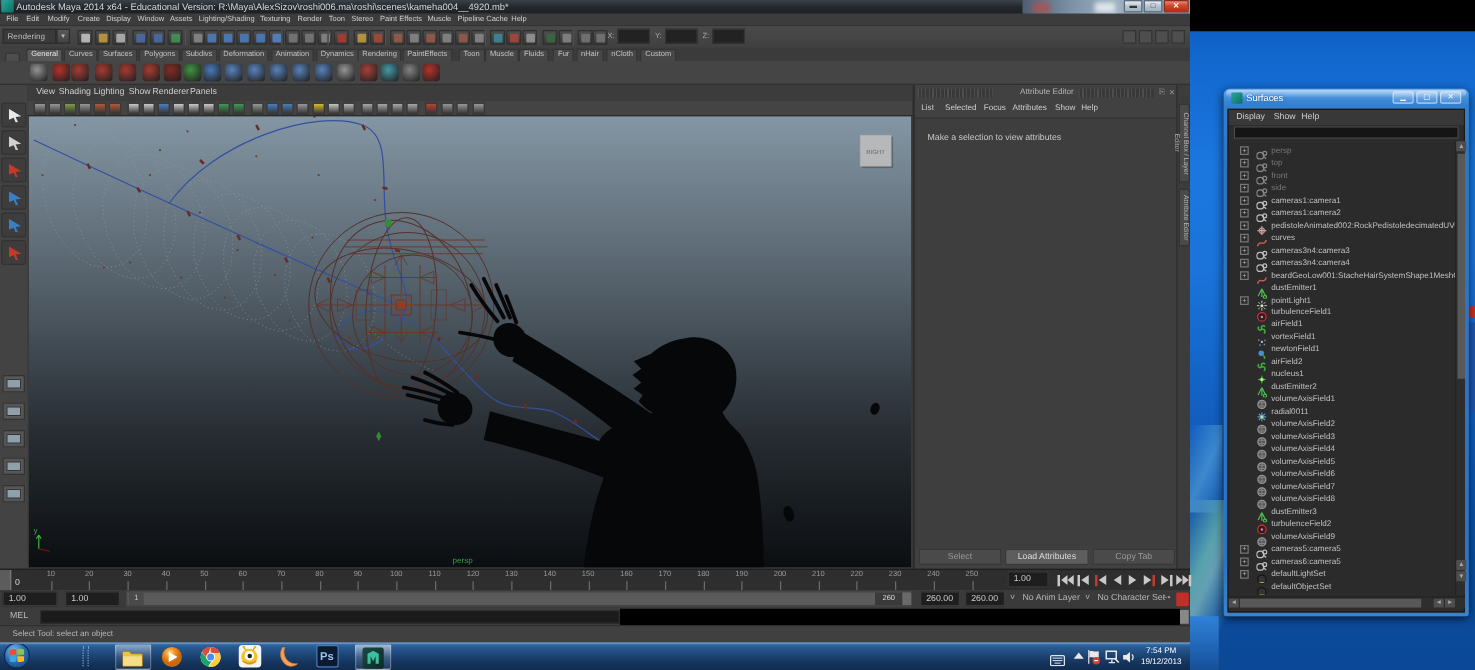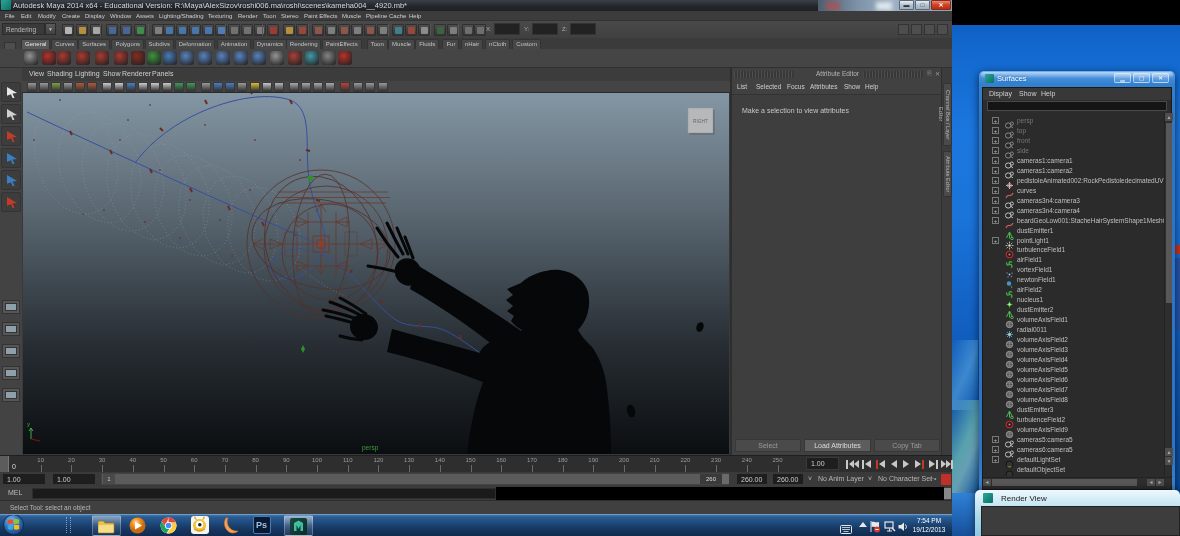"Render View" div.abs { html: <div> <span>Render View</span> <div></div> <div></div> </div> -> none }
